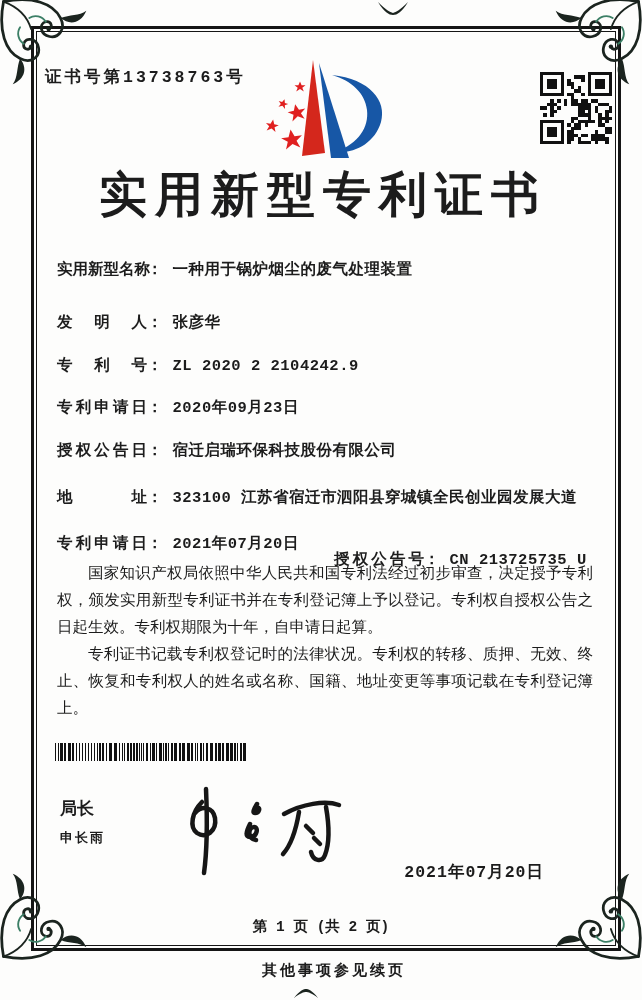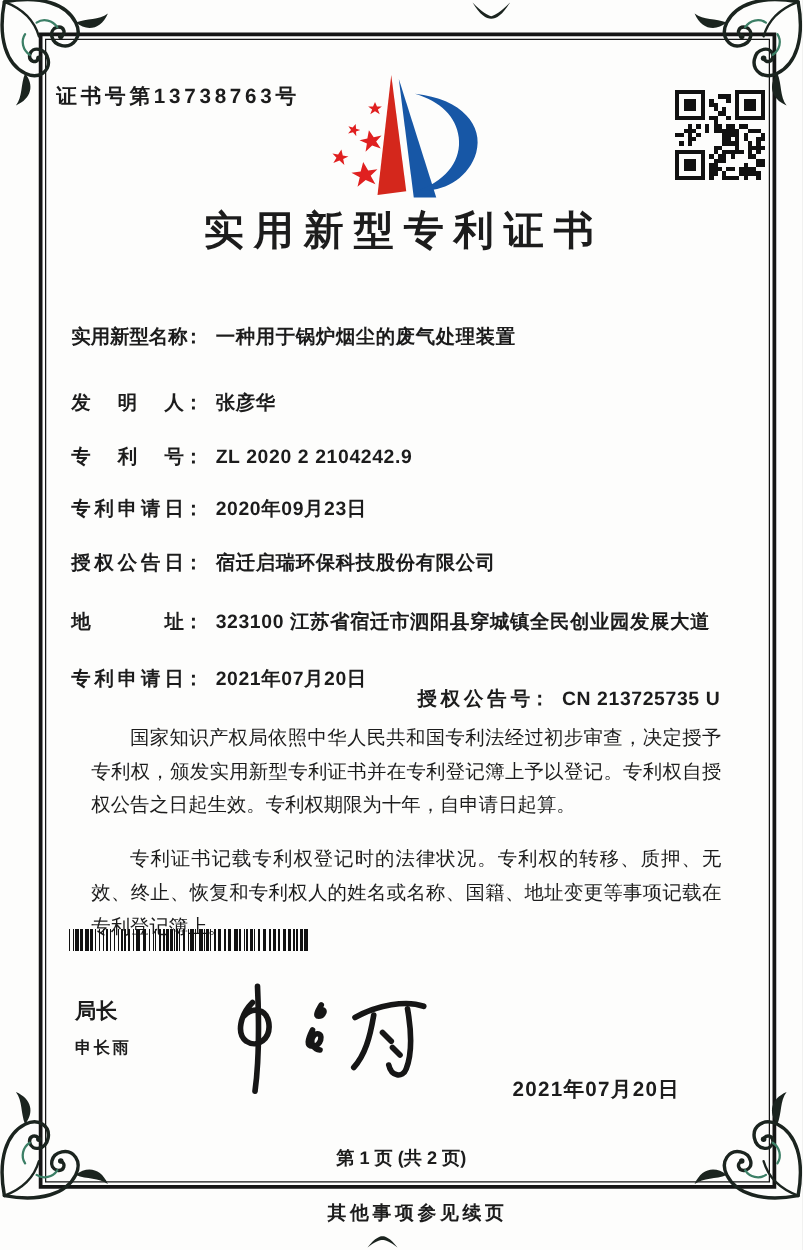"证书号第13738763号" .page { font-family: Liberation Sans, sans-serif -> Liberation Mono, monospace }
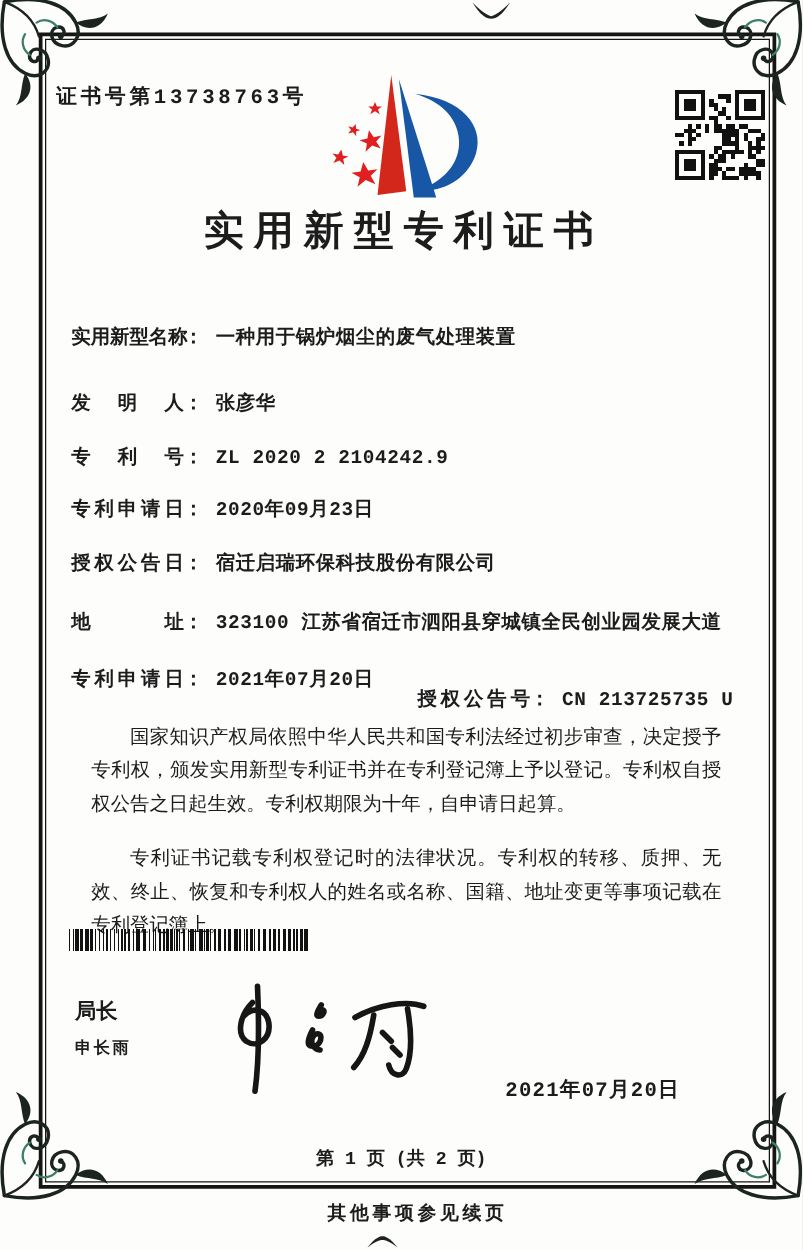"实用新型专利证书" .title { font-size: 32px -> 48px }
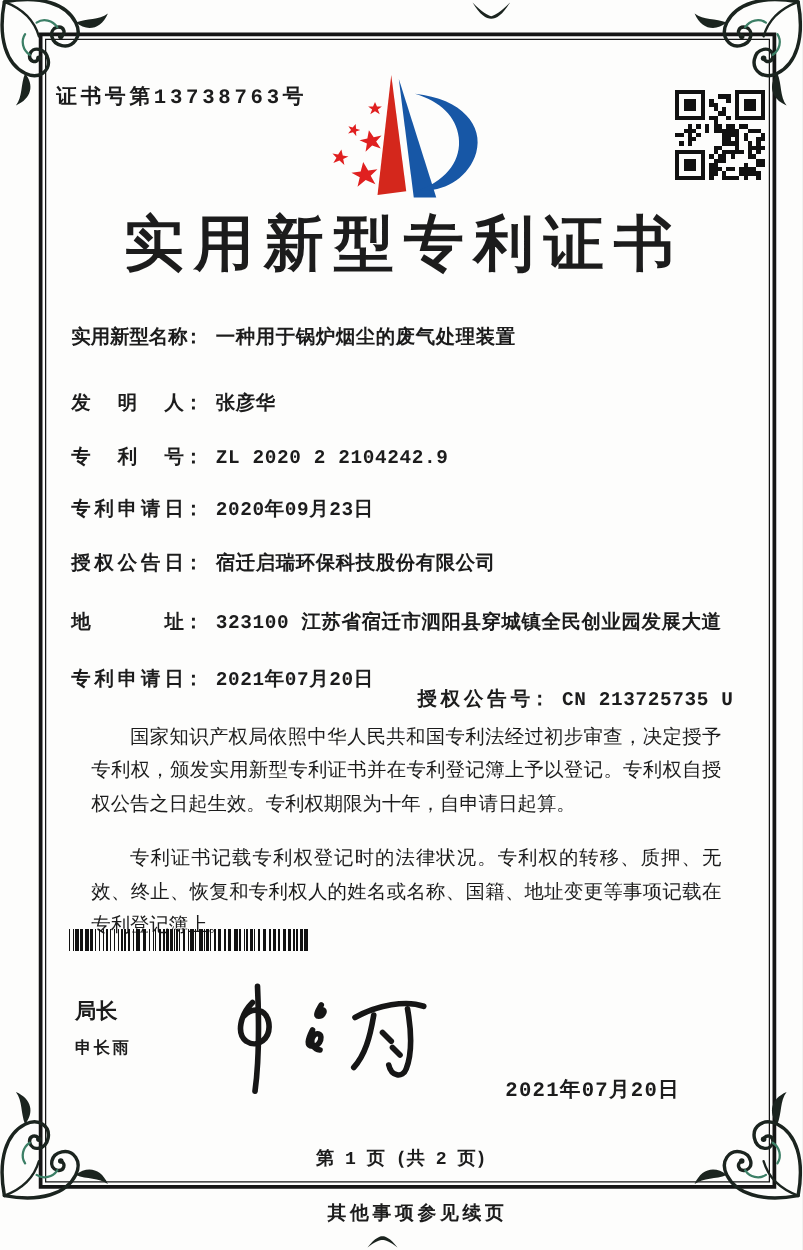"国家知识产权局依照中华人民共和国专利法经过初步审查，决定授予专利权，颁发实用新型" .bodytext p { margin: 16px -> 0 }
